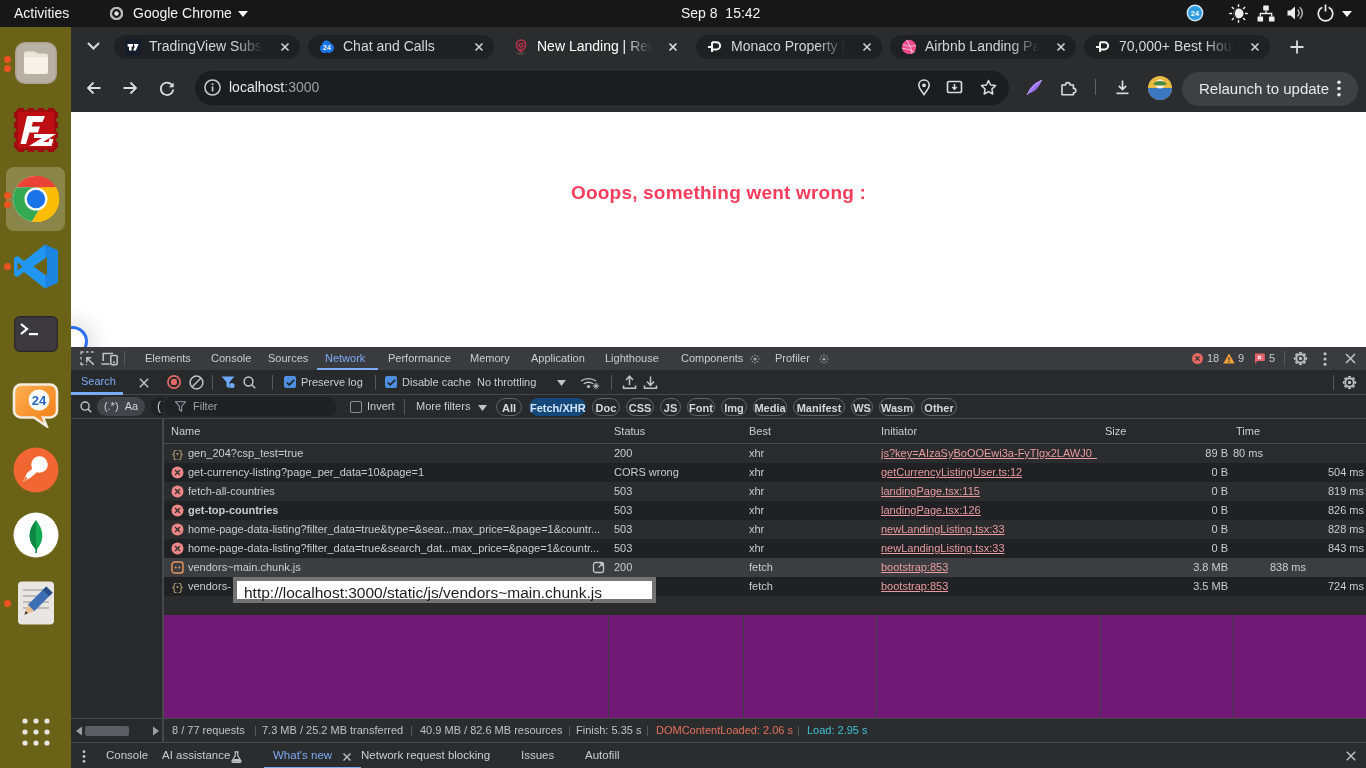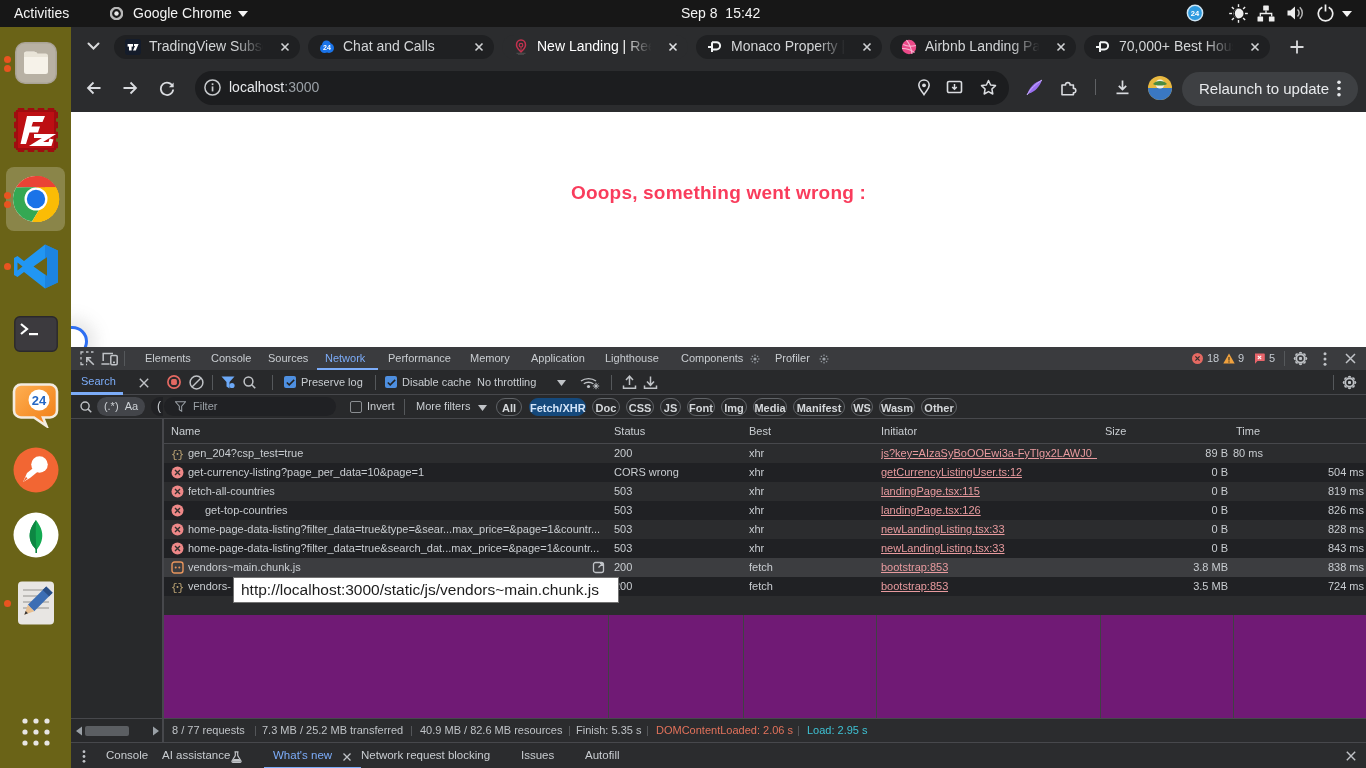"get-top-countries" span.cell { font-weight: none -> bold; left: 42px -> 25px }
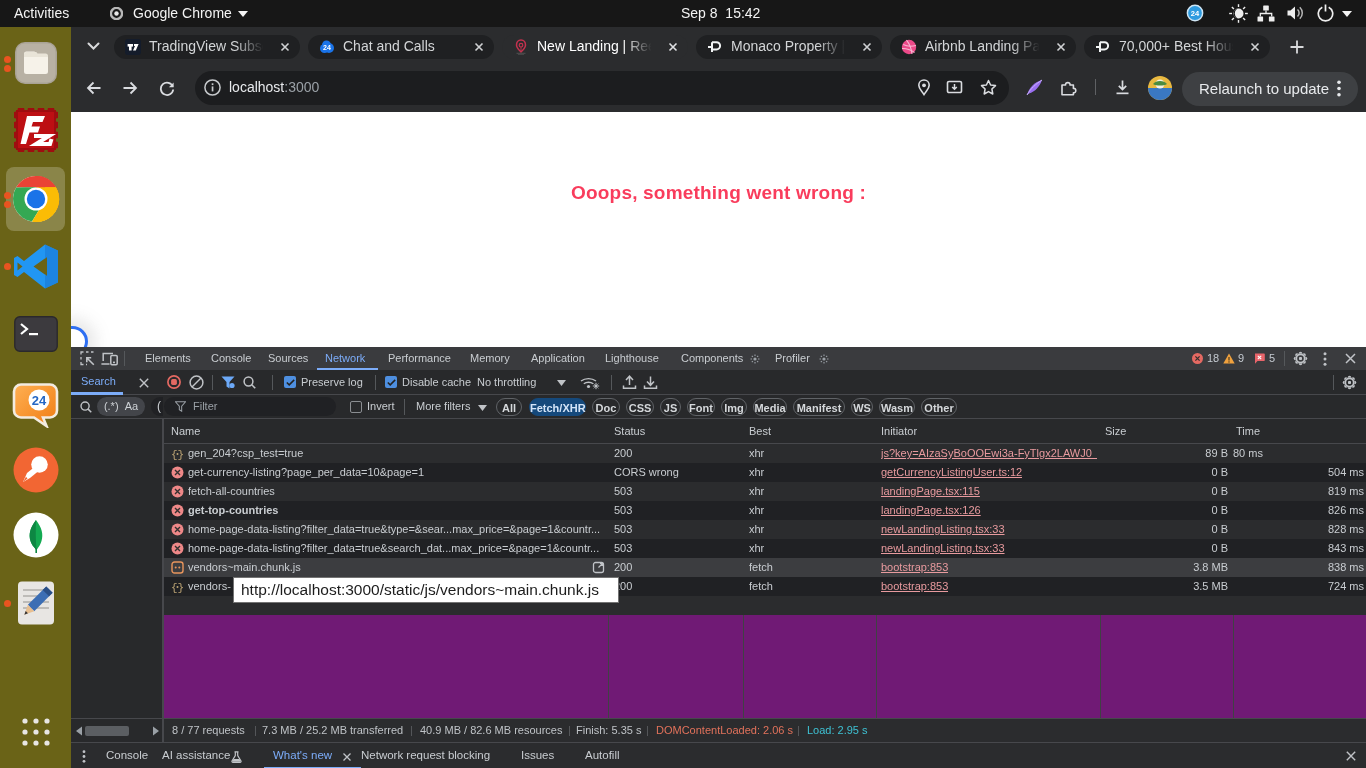"838 ms" span.cell { left: 1070px -> 1012px }
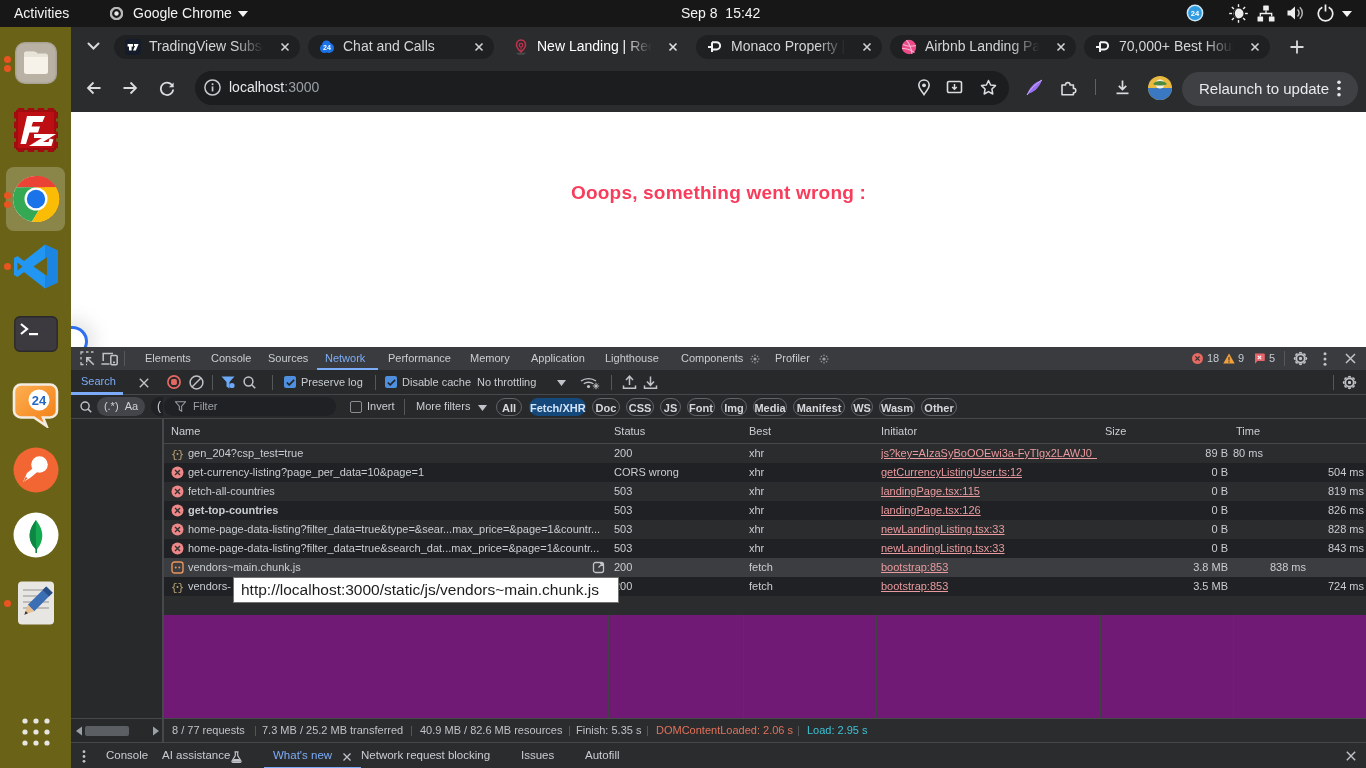"http://localhost:3000/static/js/vendors~" #tooltip { border: 1px solid #737373 -> 4px solid #737373; width: 386px -> 423px }
